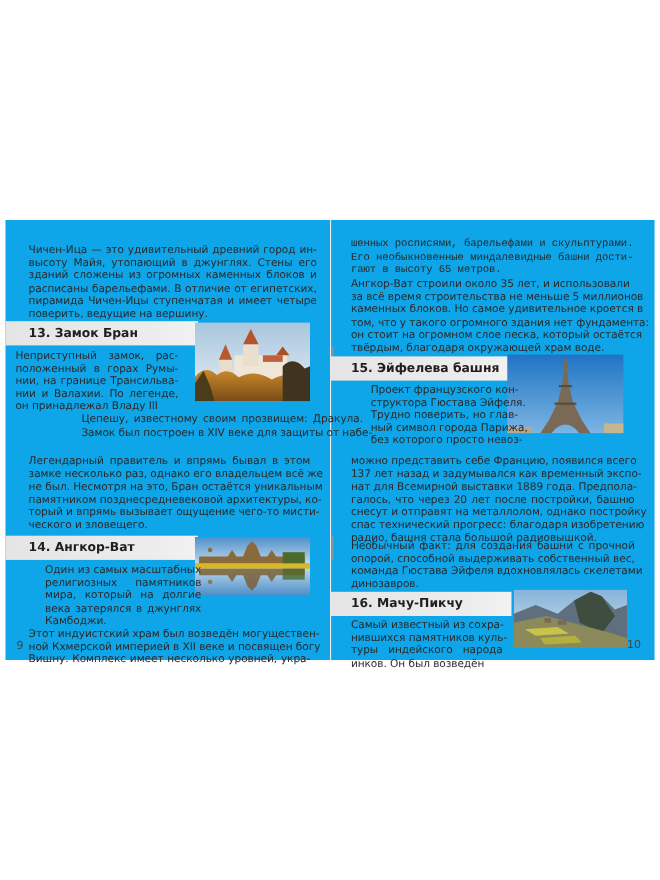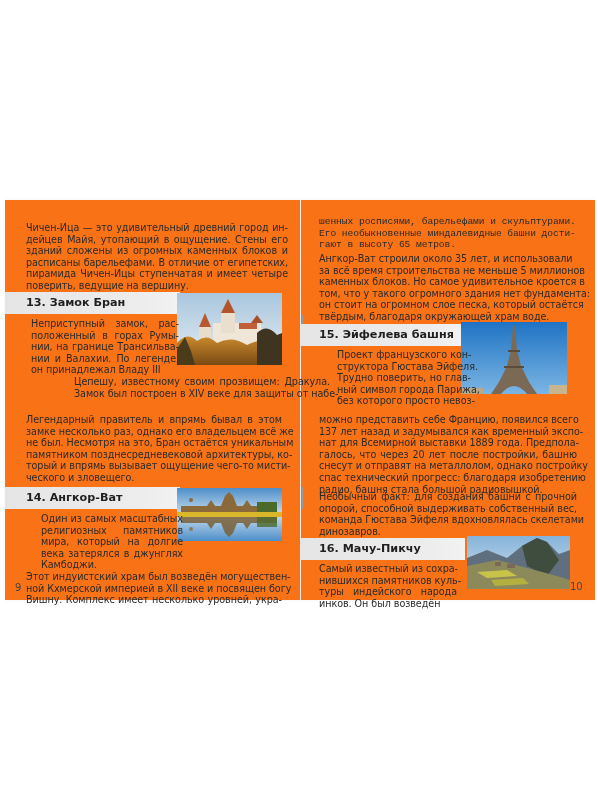"Чичен-Ица — это удивительный древний" .spread { background: #f97316 -> #0ea5e9 }
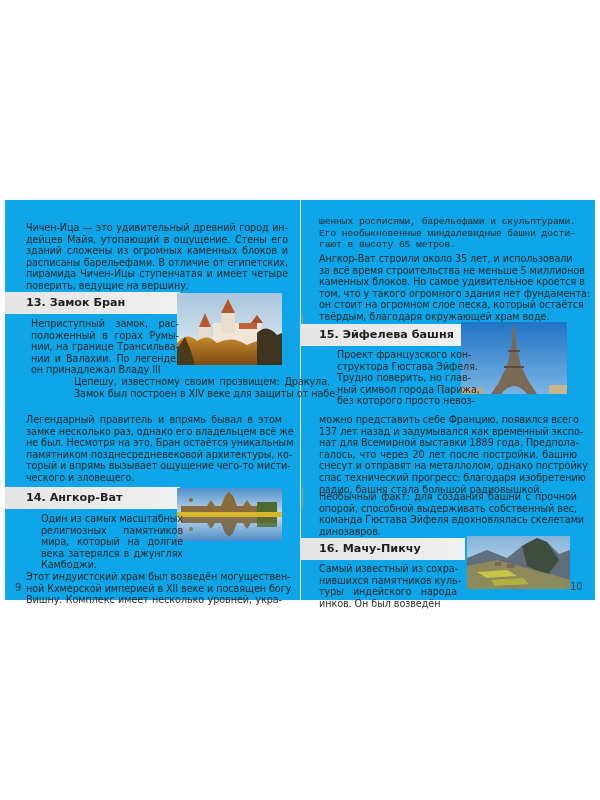"дейцев Майя, утопающий в ощущение." span.line { text: дейцев Майя, утопающий в ощущение -> высоту Майя, утопающий в джунглях }
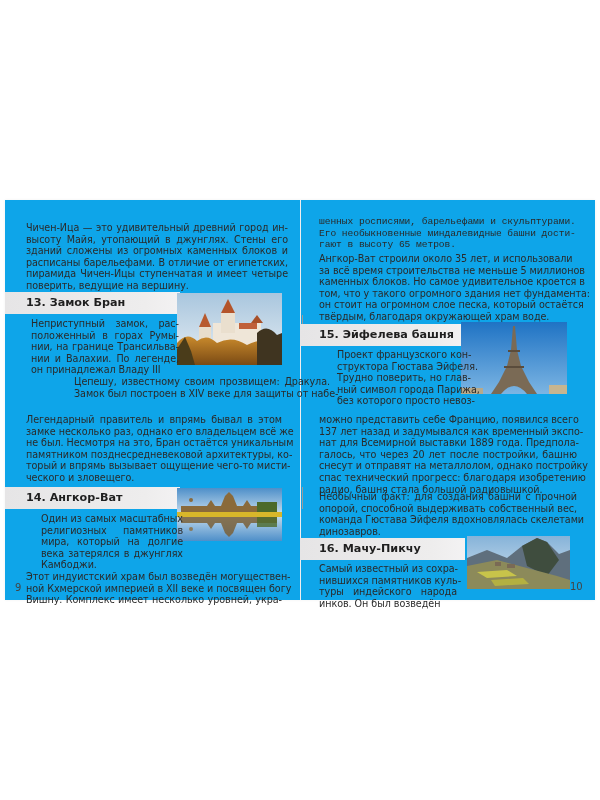"Неприступный замок, рас-" div.p { left: 26px -> 9px }
